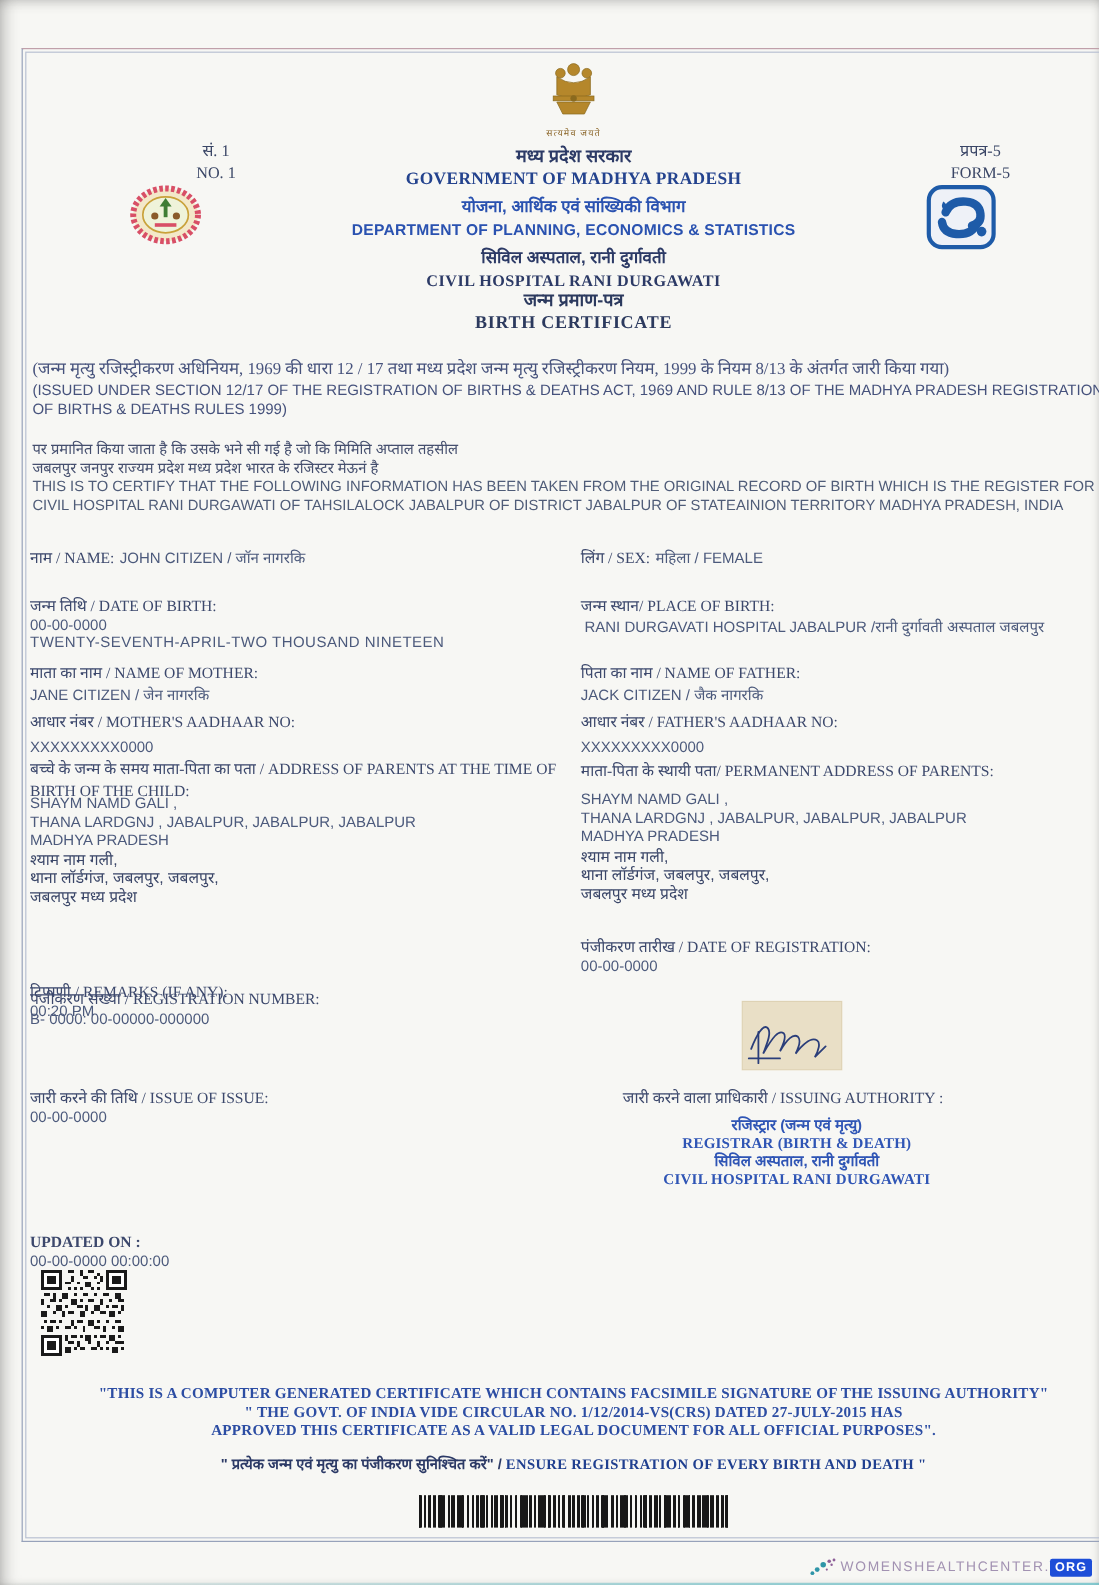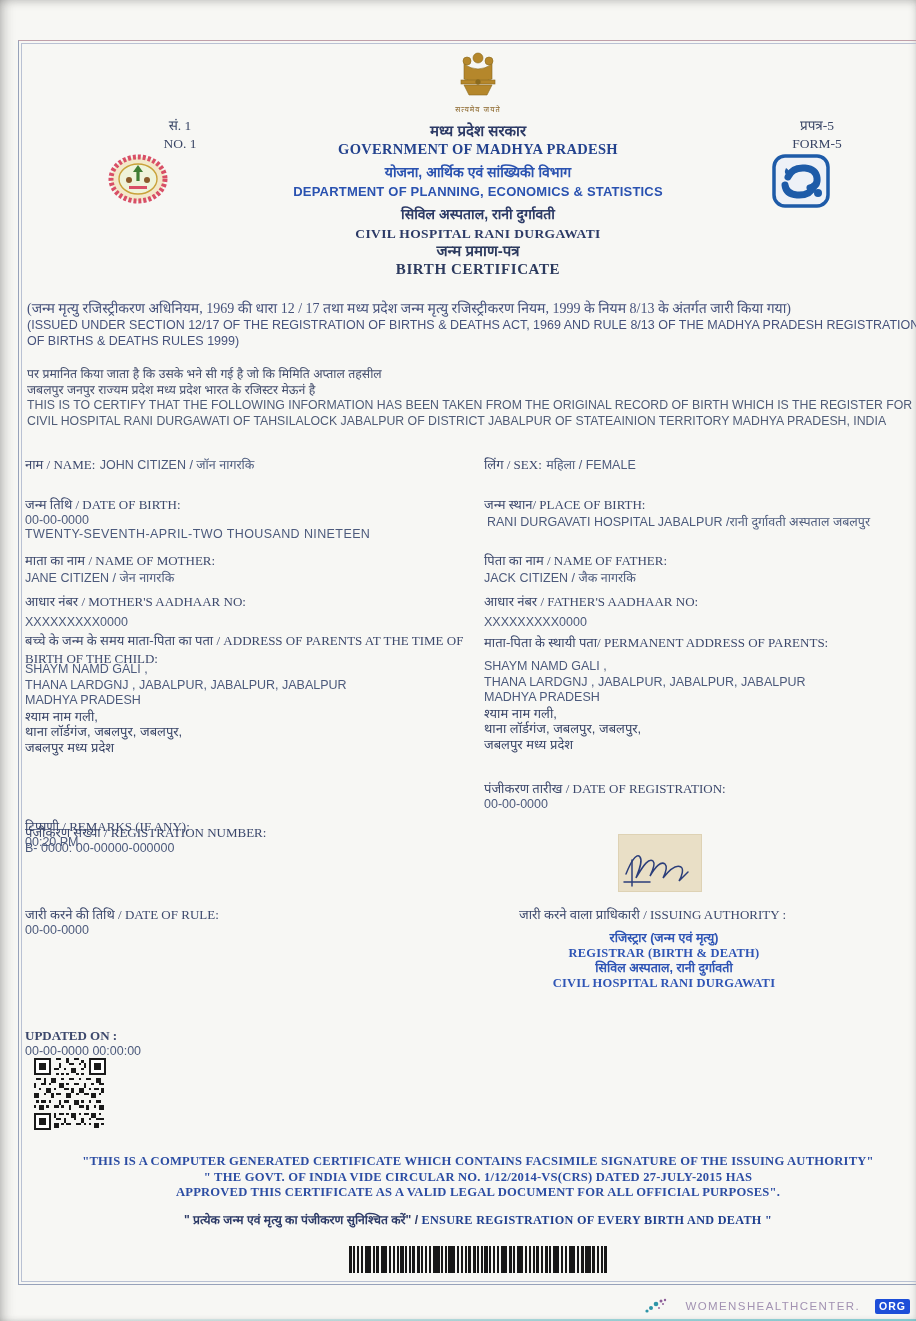"जारी करने की तिथि /" div.lbl { text: DATE OF RULE -> ISSUE OF ISSUE }
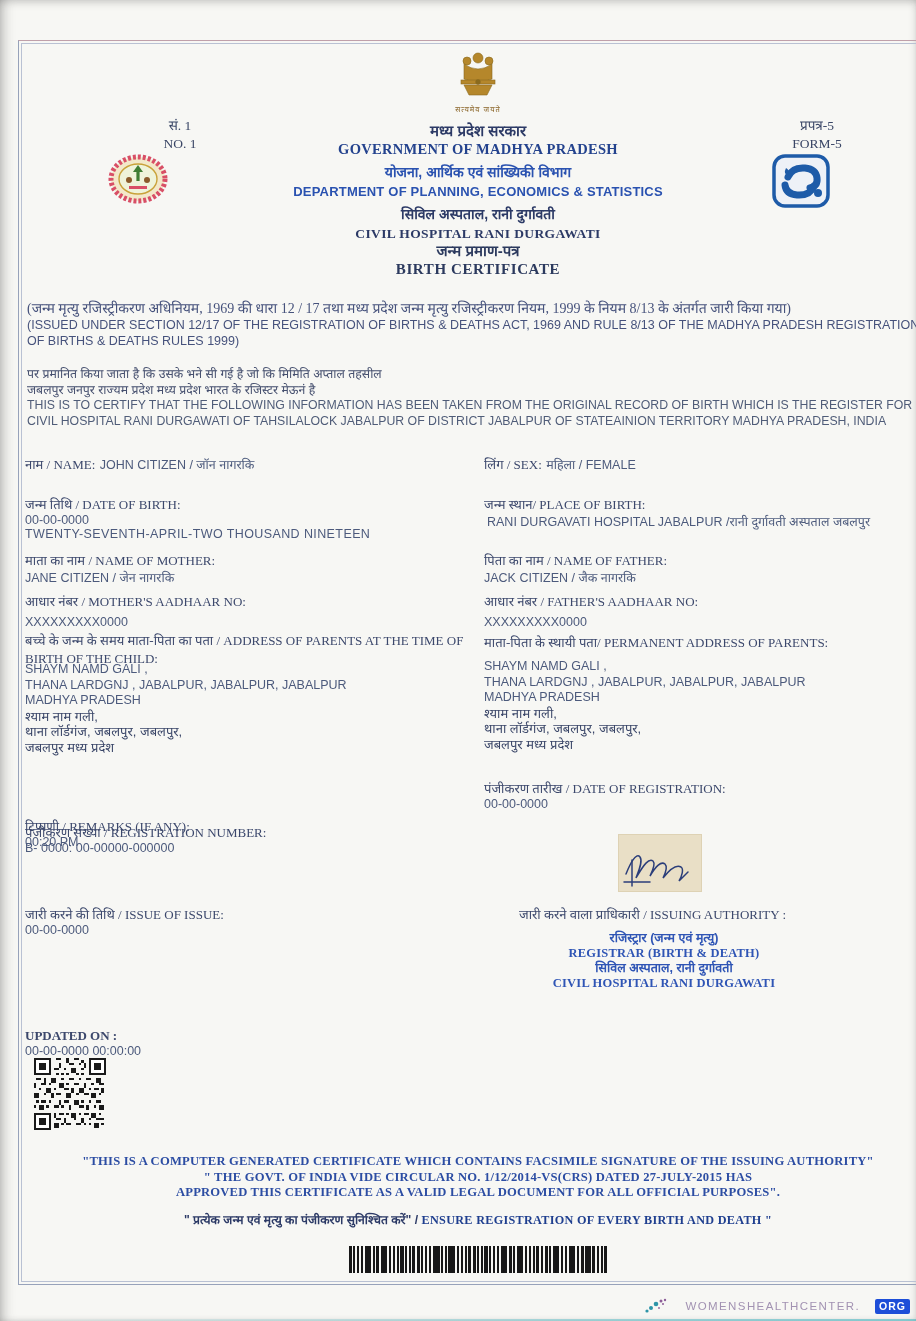"WOMENSHEALTHCENTER." .watermark { gap: 15px -> 0 }
